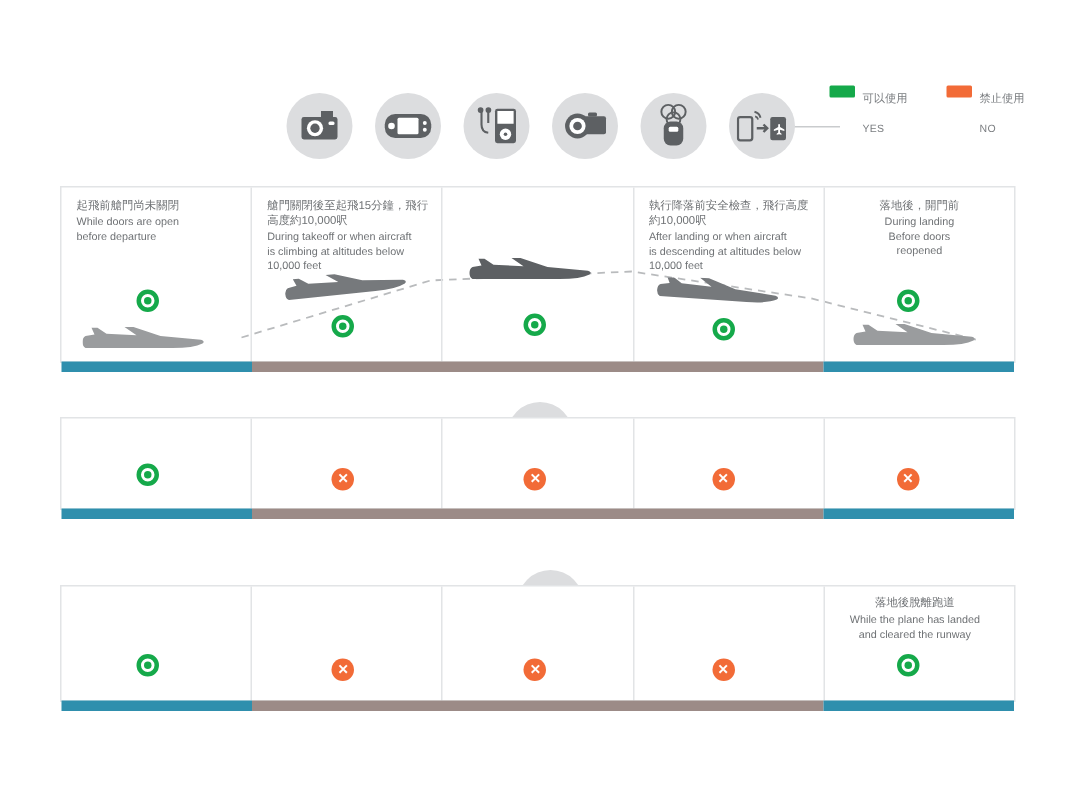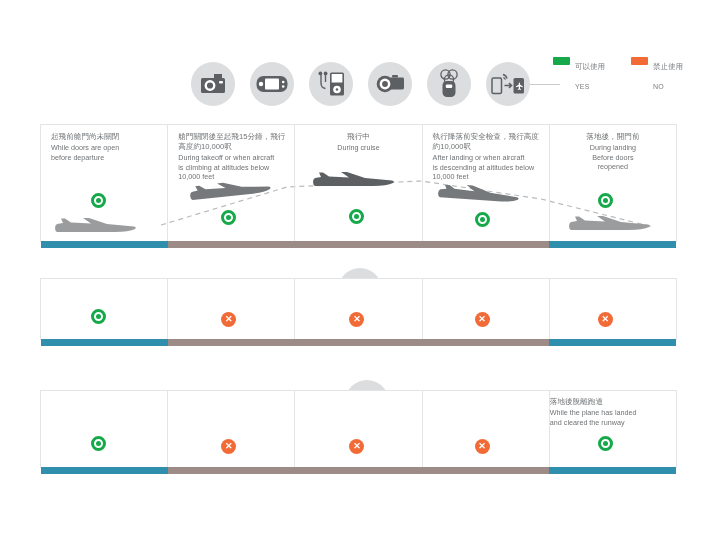"飛行中" div.caption { html: <div> <div>飛行中</div> <div>During cruise</div> </div> -> none }
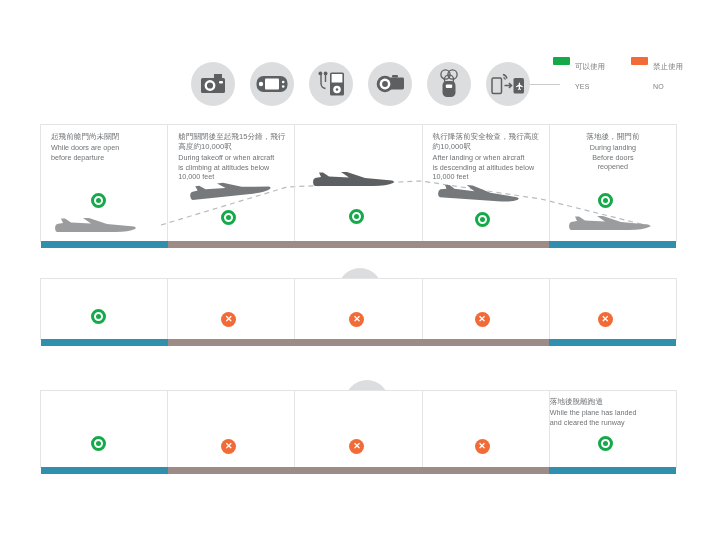"落地後脫離跑道" .row3-cap { text-align: none -> center }
